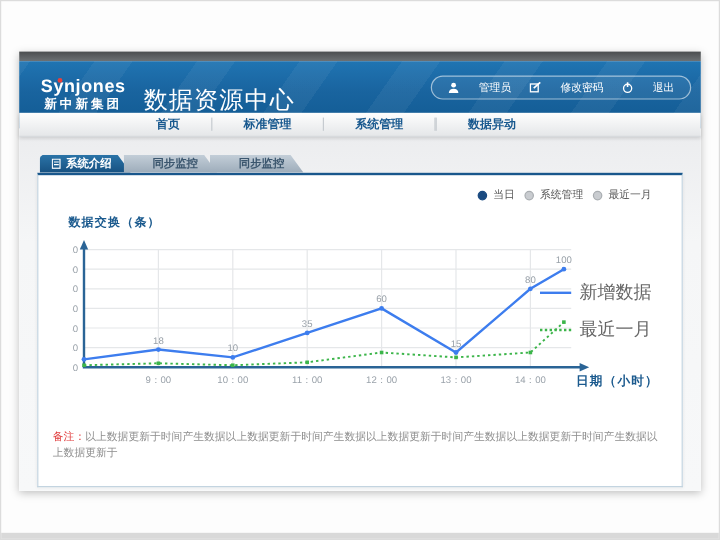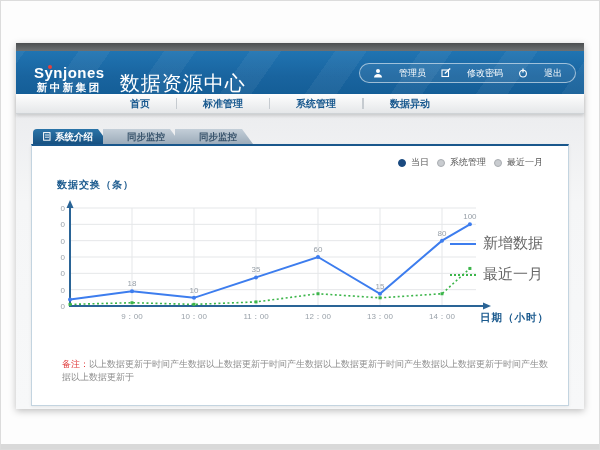"备注：以上数据更新于时间产生数据以上数据更新于时间产生数据以上数据更新于时间产生" .note { left: 30px -> 12px }
